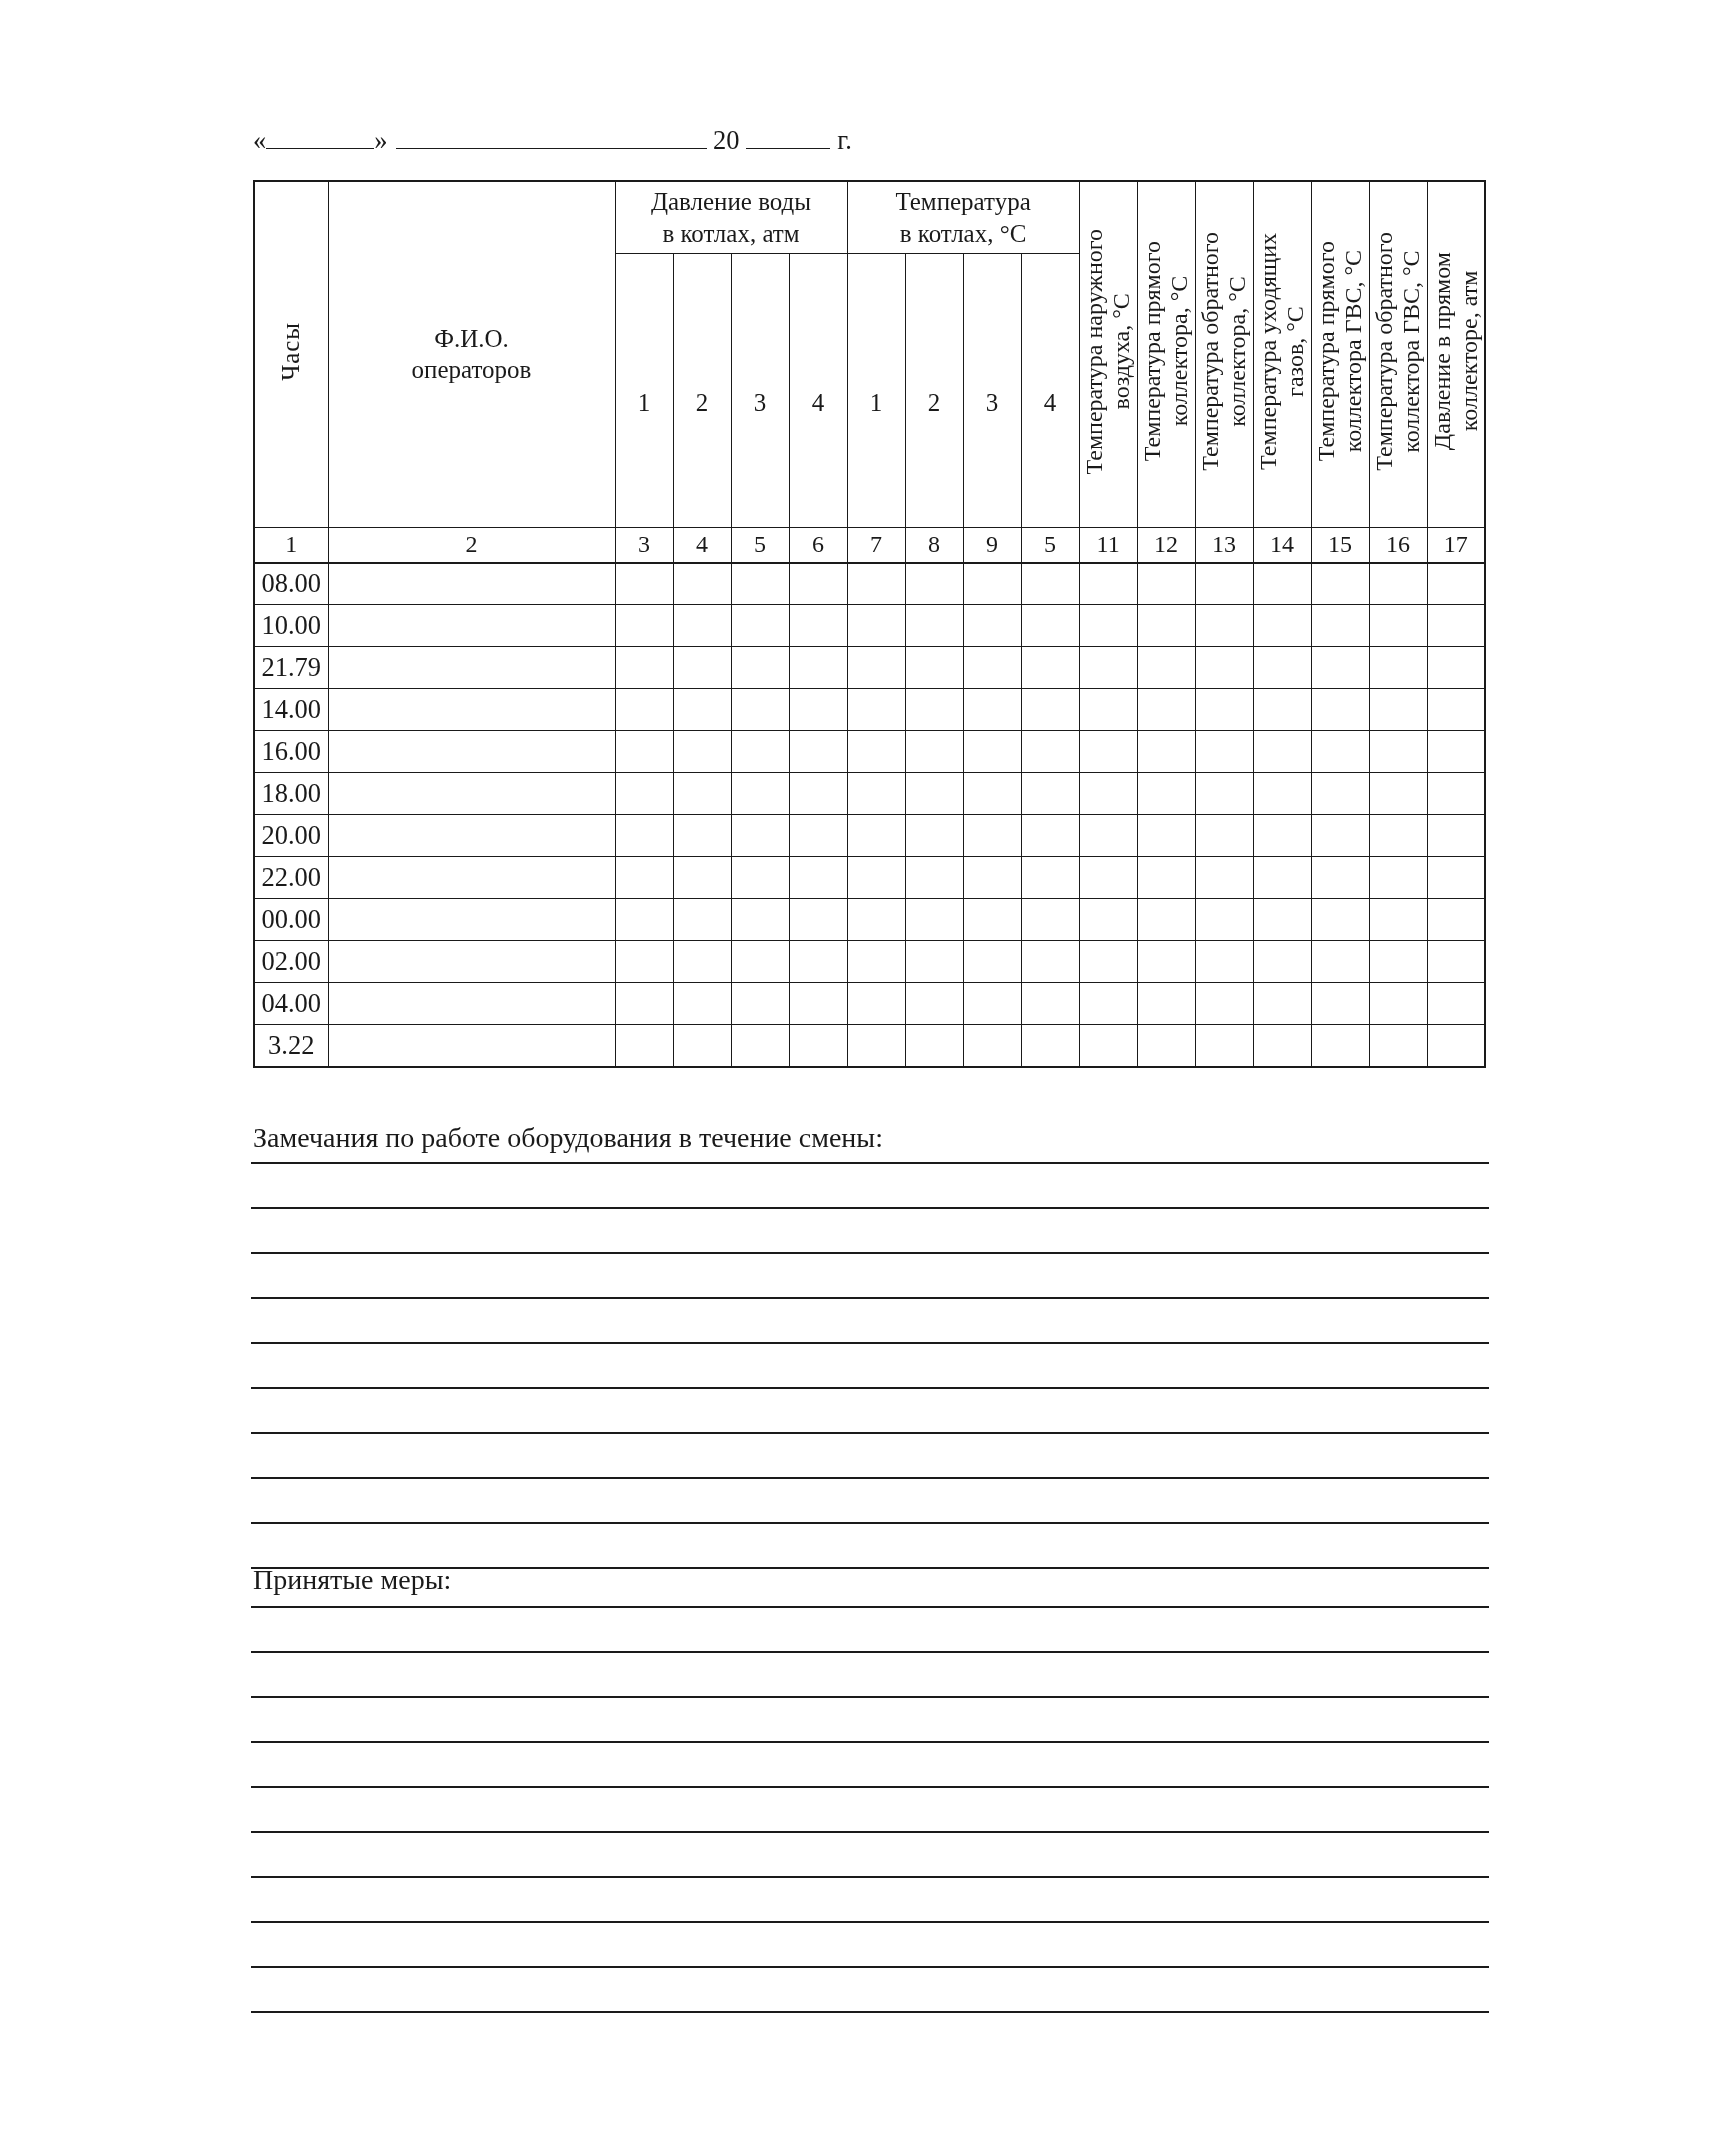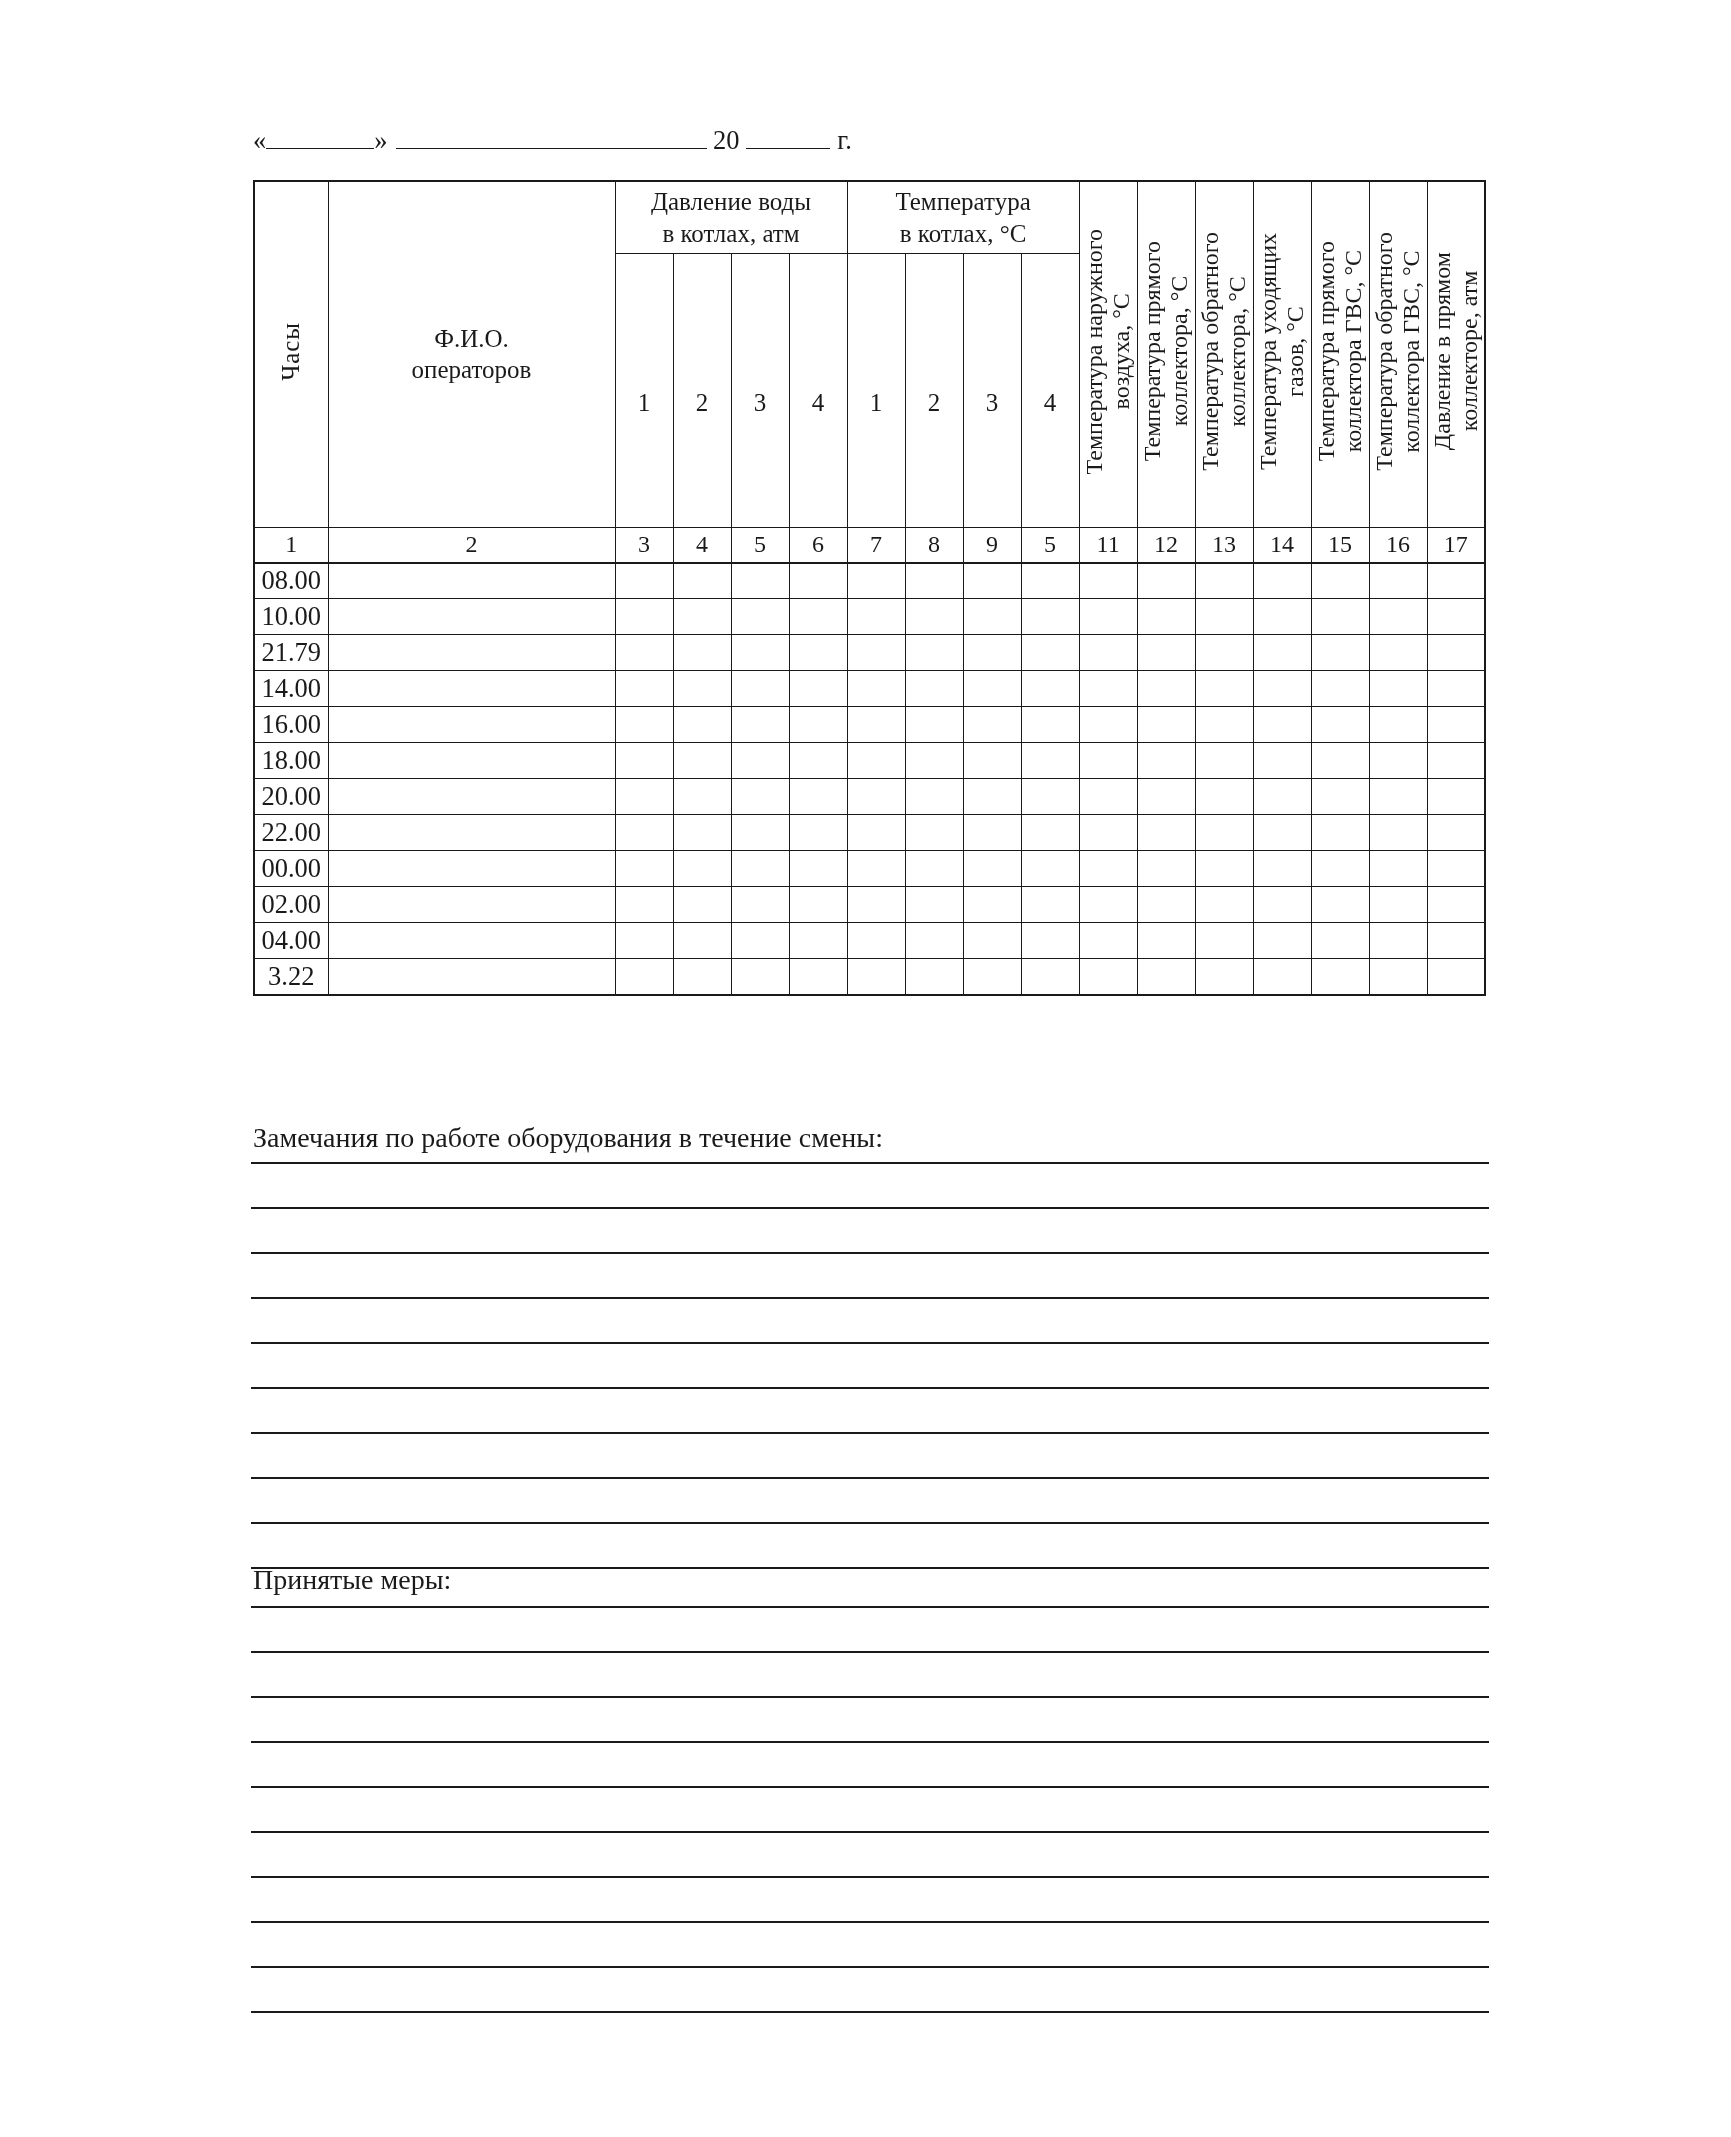"08.00" tbody tr { height: 36px -> 42px }
